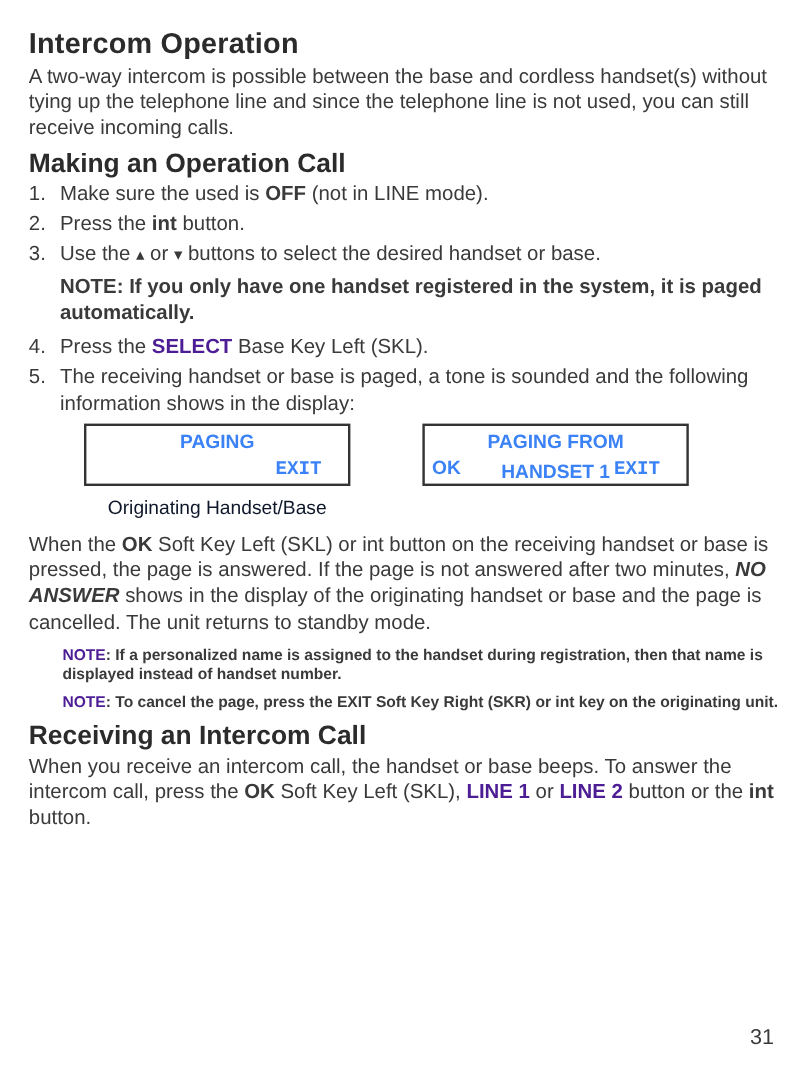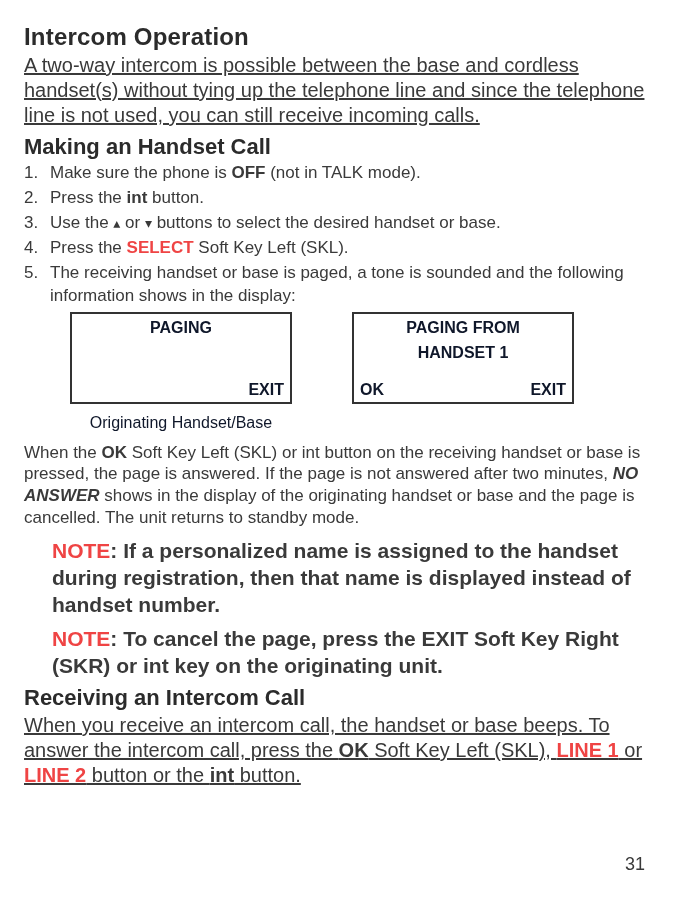"A two-way intercom is possible" .intro { font-size: 20px -> 17px; text-decoration: underline -> none }
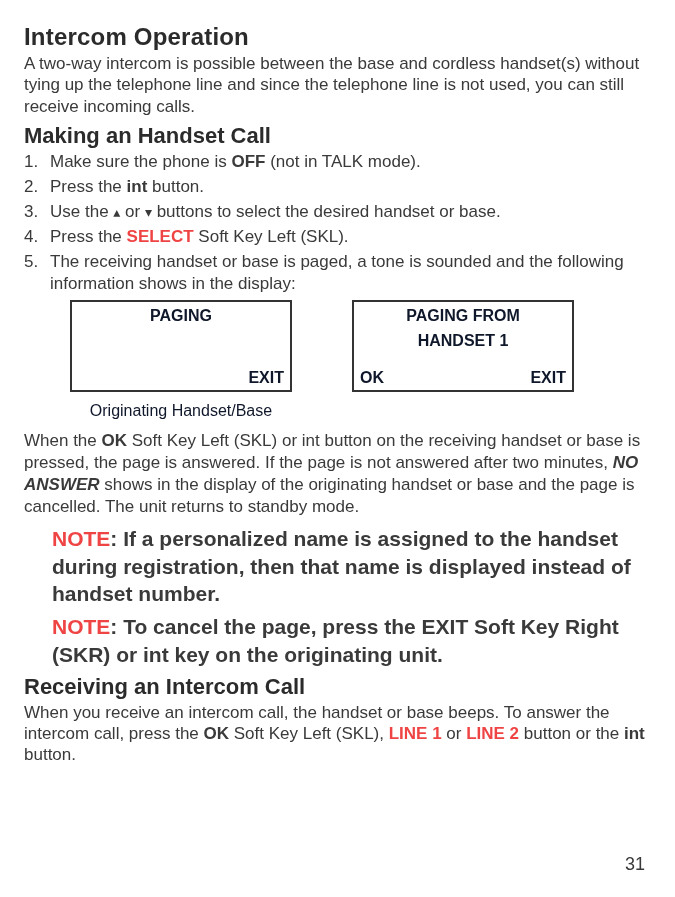"Making an Handset Call" h2 { text: Handset -> Operation }
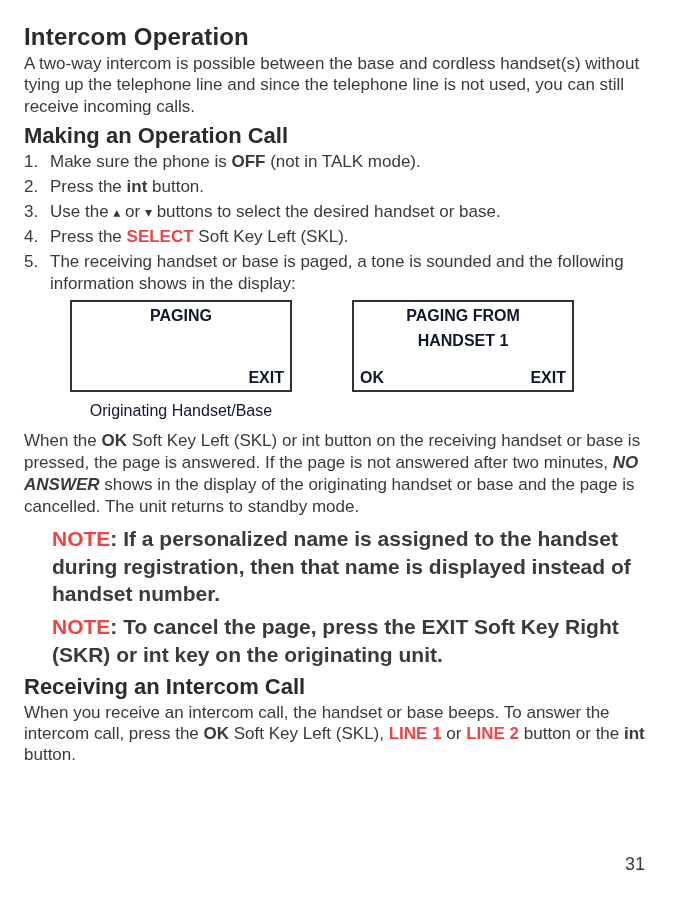"Make sure the phone is" span { text: phone -> used }
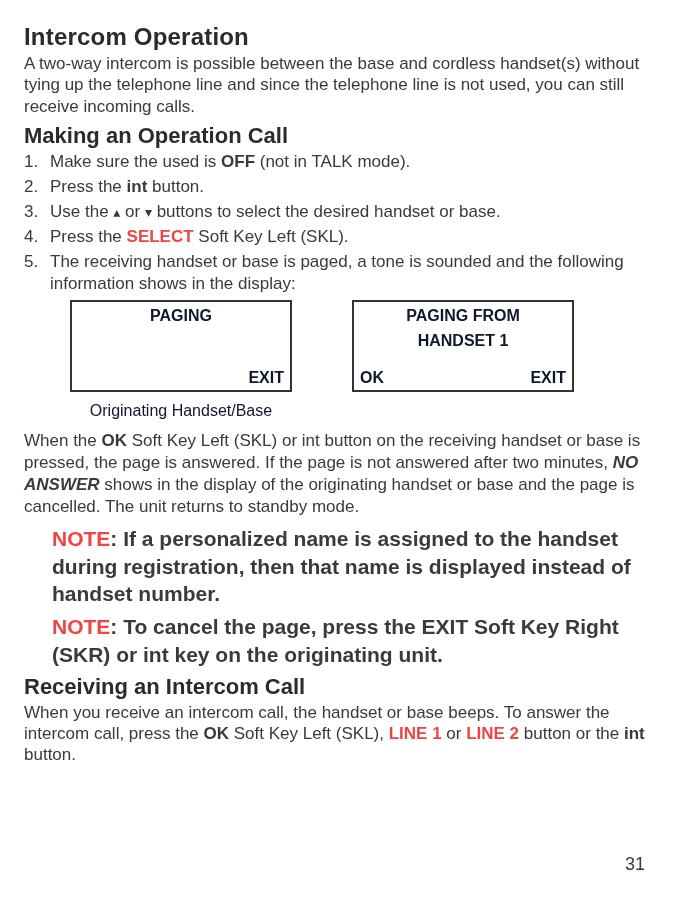"(not in TALK mode)." span { text: TALK -> LINE }
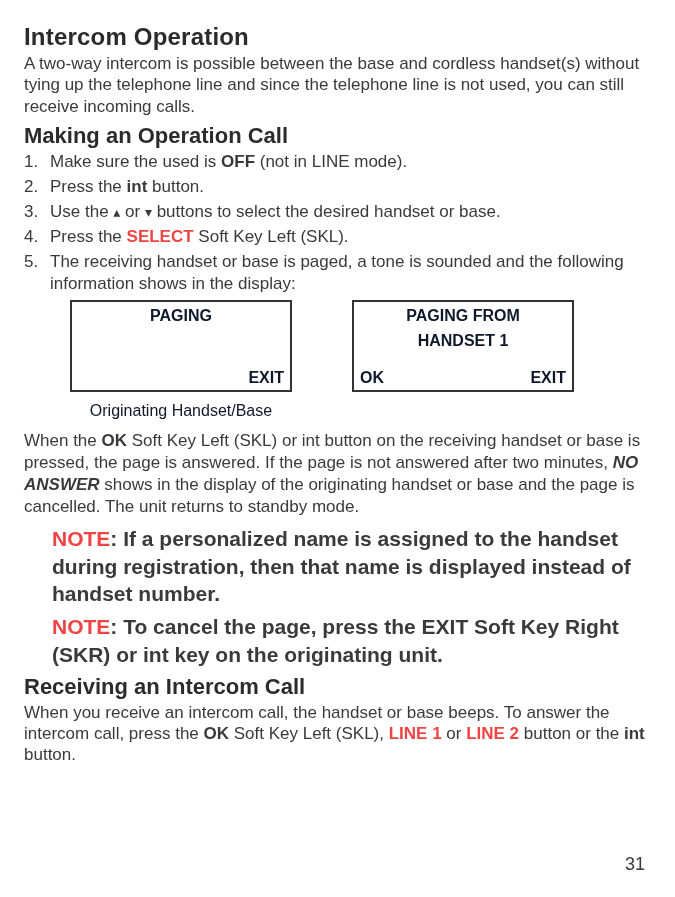"NOTE: If you only have" div.sub-note { html: none -> <div>NOTE: If you only have one handset registered in the system, it is paged automatically.</div> }
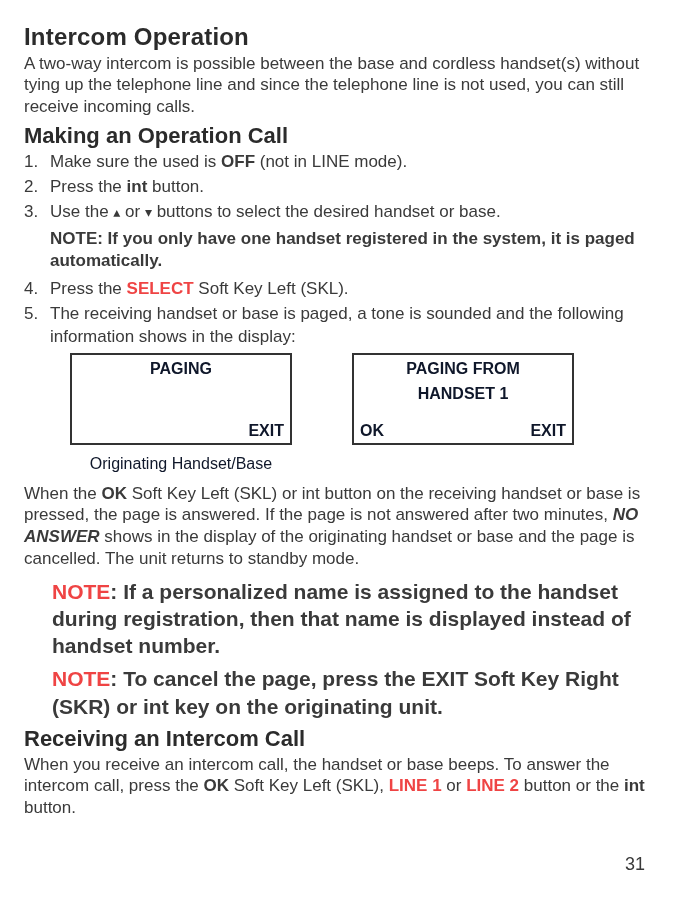"SELECT" .red { color: #ef4444 -> #4c1d95 }
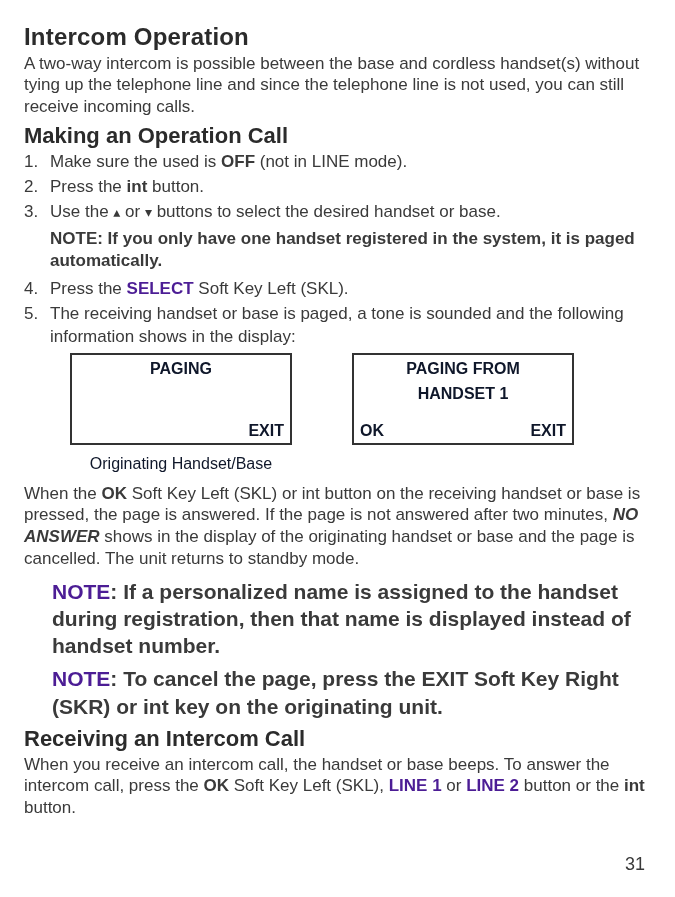"Soft Key Left (SKL)." span { text: Soft -> Base }
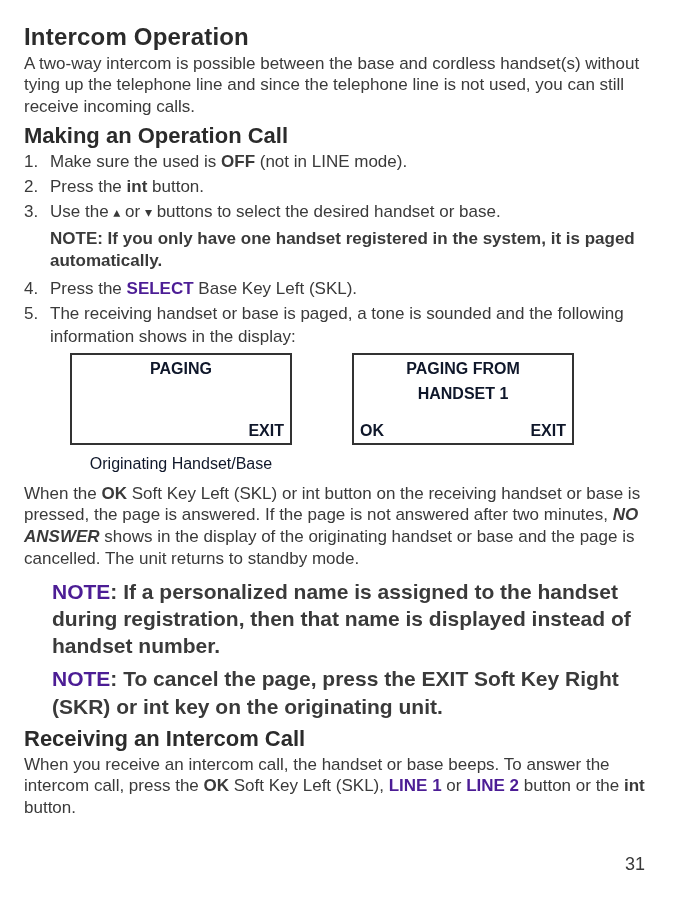"PAGING" .display-box { color: #0f172a -> #3b82f6; height: 92px -> 52px }
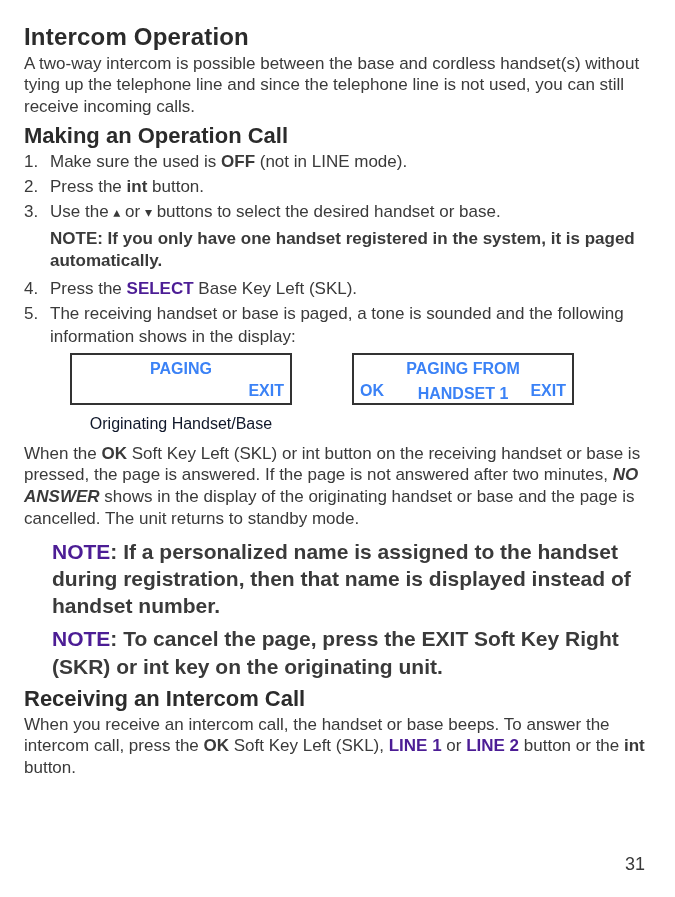"EXIT" .display-box .br { font-family: none -> Liberation Mono, monospace; right: 6px -> 22px }
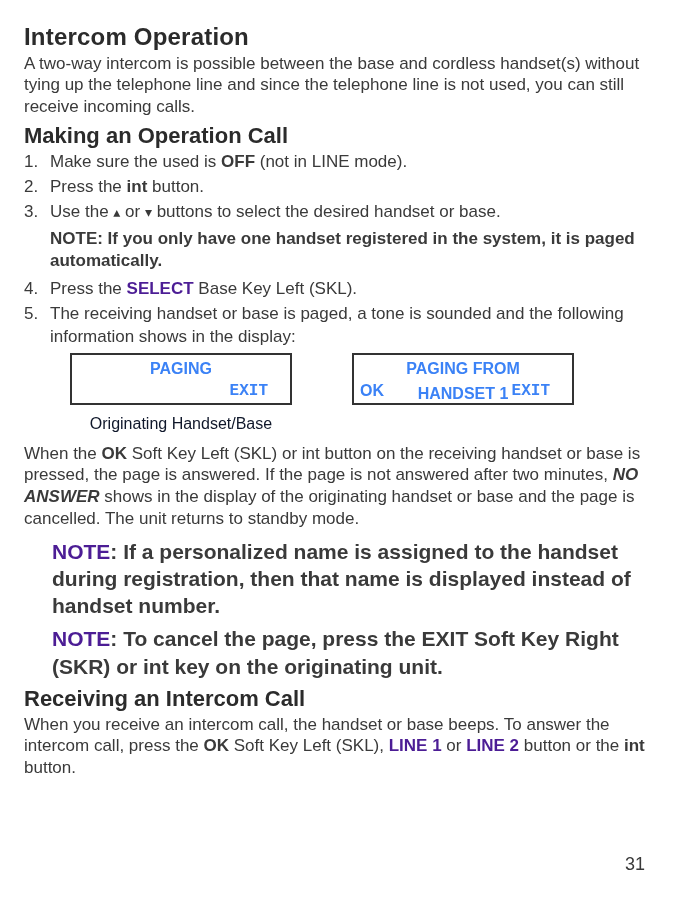"NOTE: If a personalized name" .note-block { font-size: 21px -> 13px }
